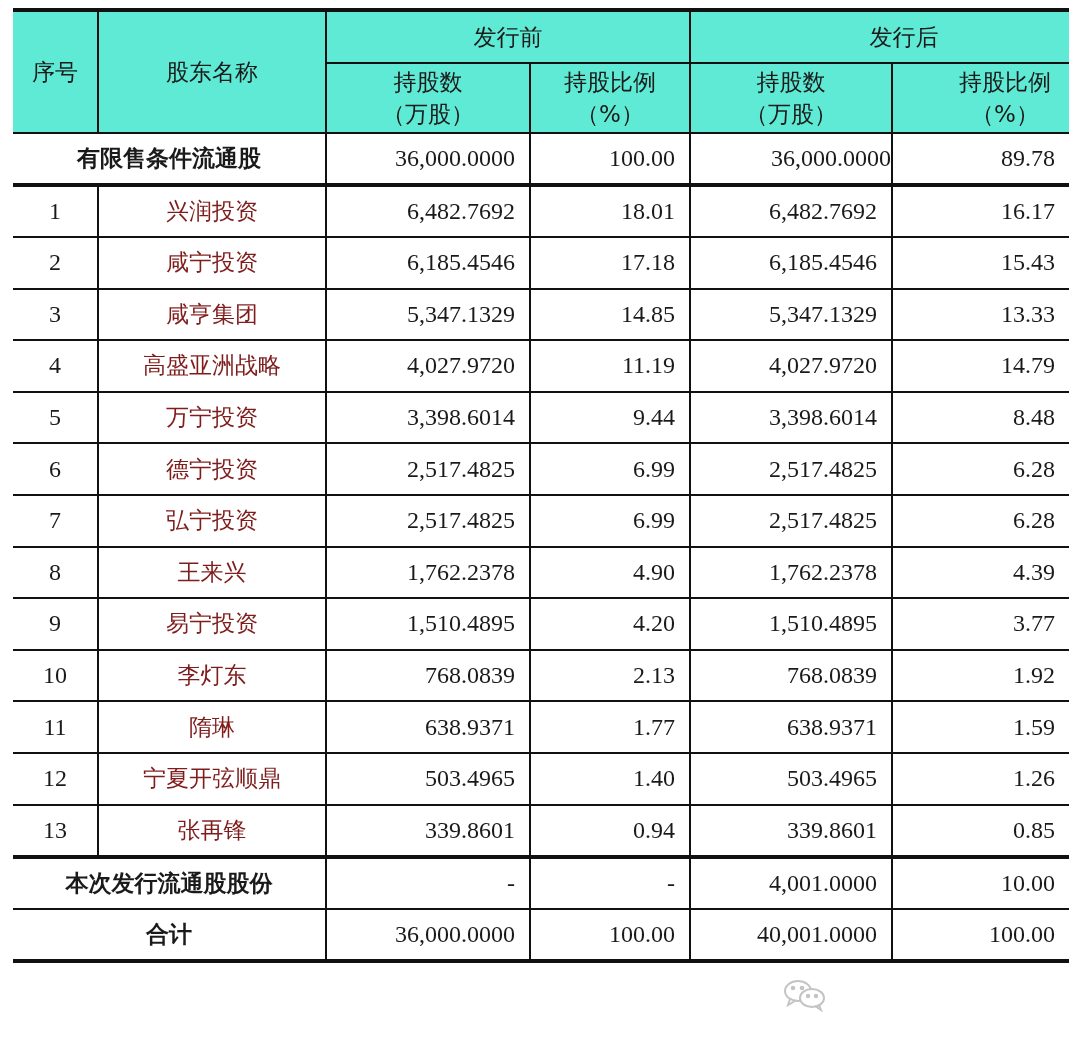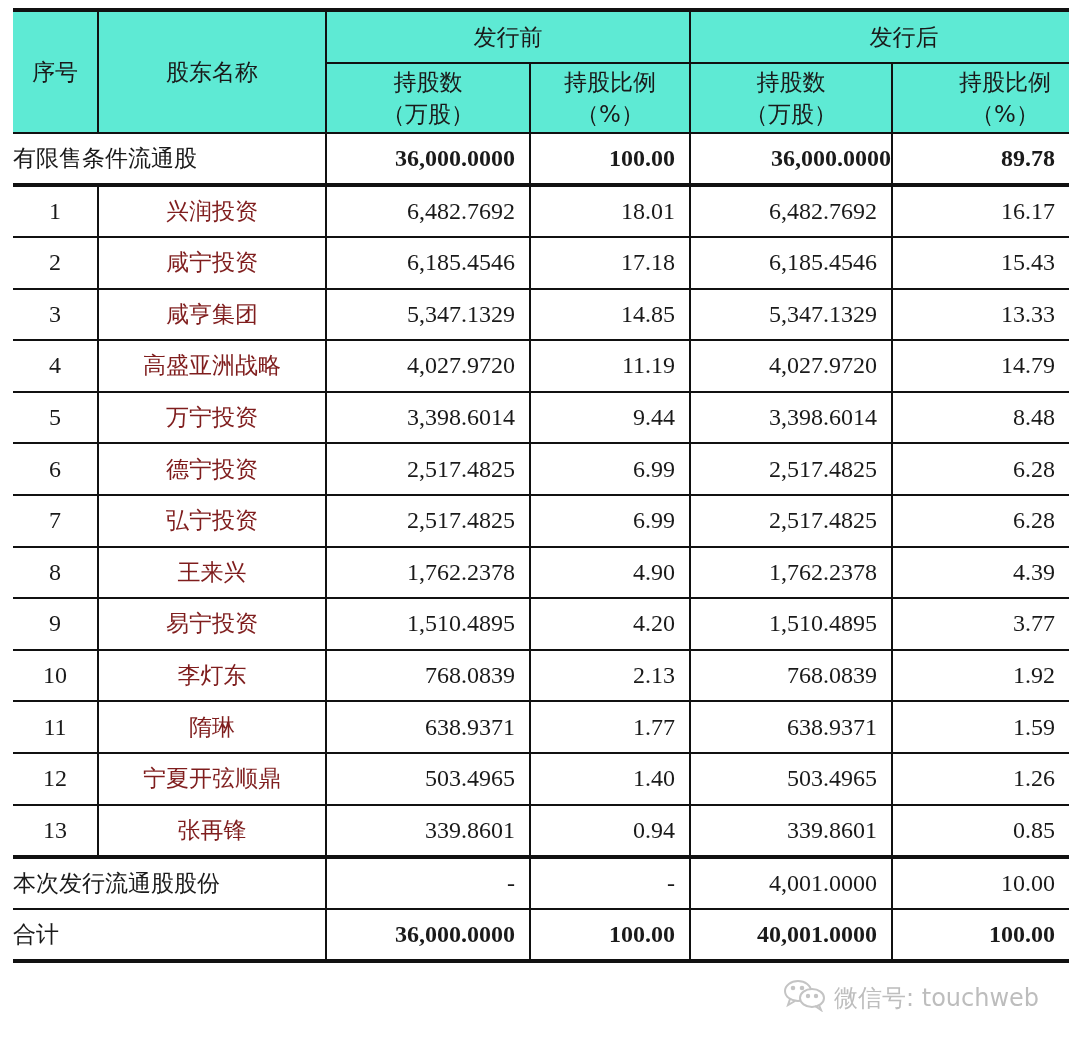"有限售条件流通股" .lbl { font-weight: normal -> bold; text-align: none -> center }
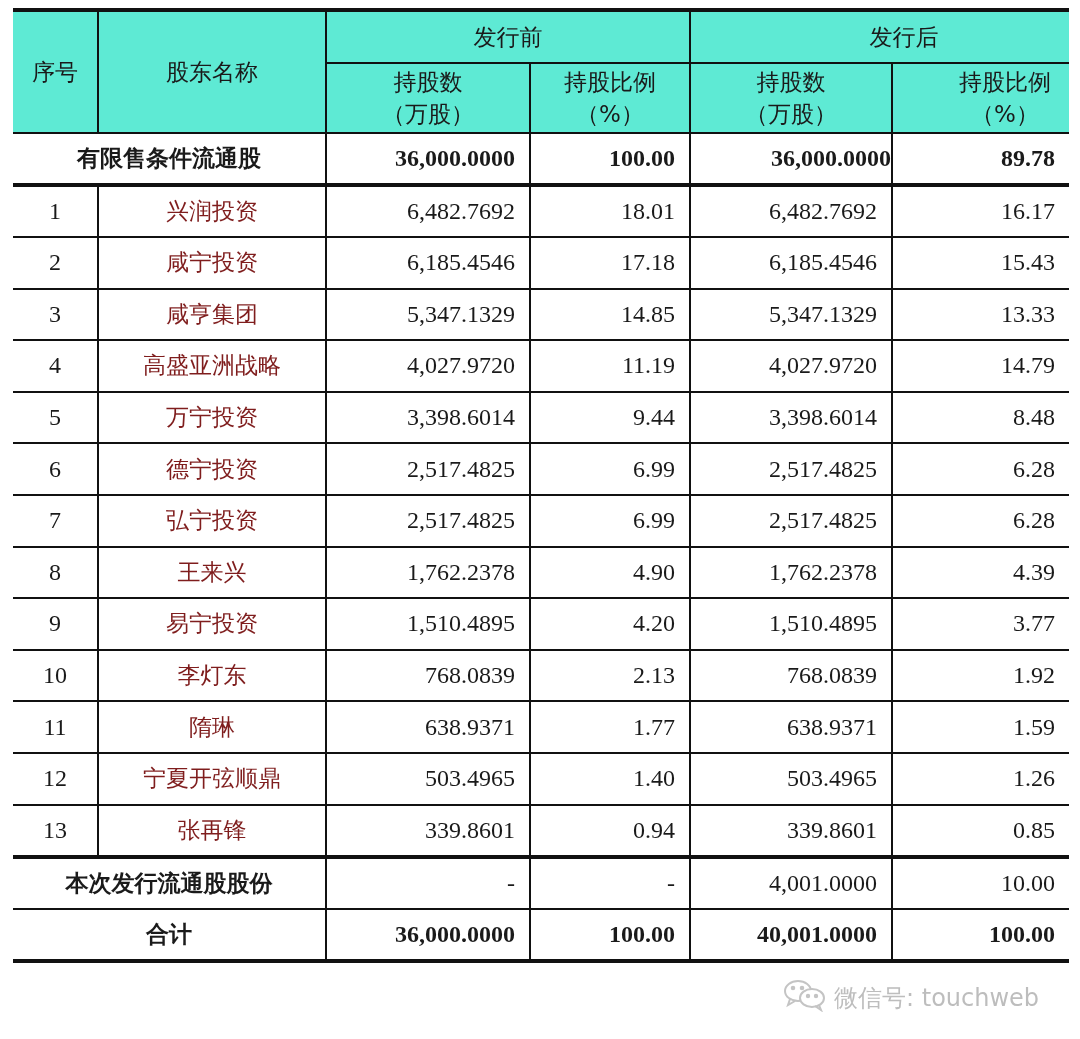"36,000.0000" .bold { font-weight: bold -> normal }
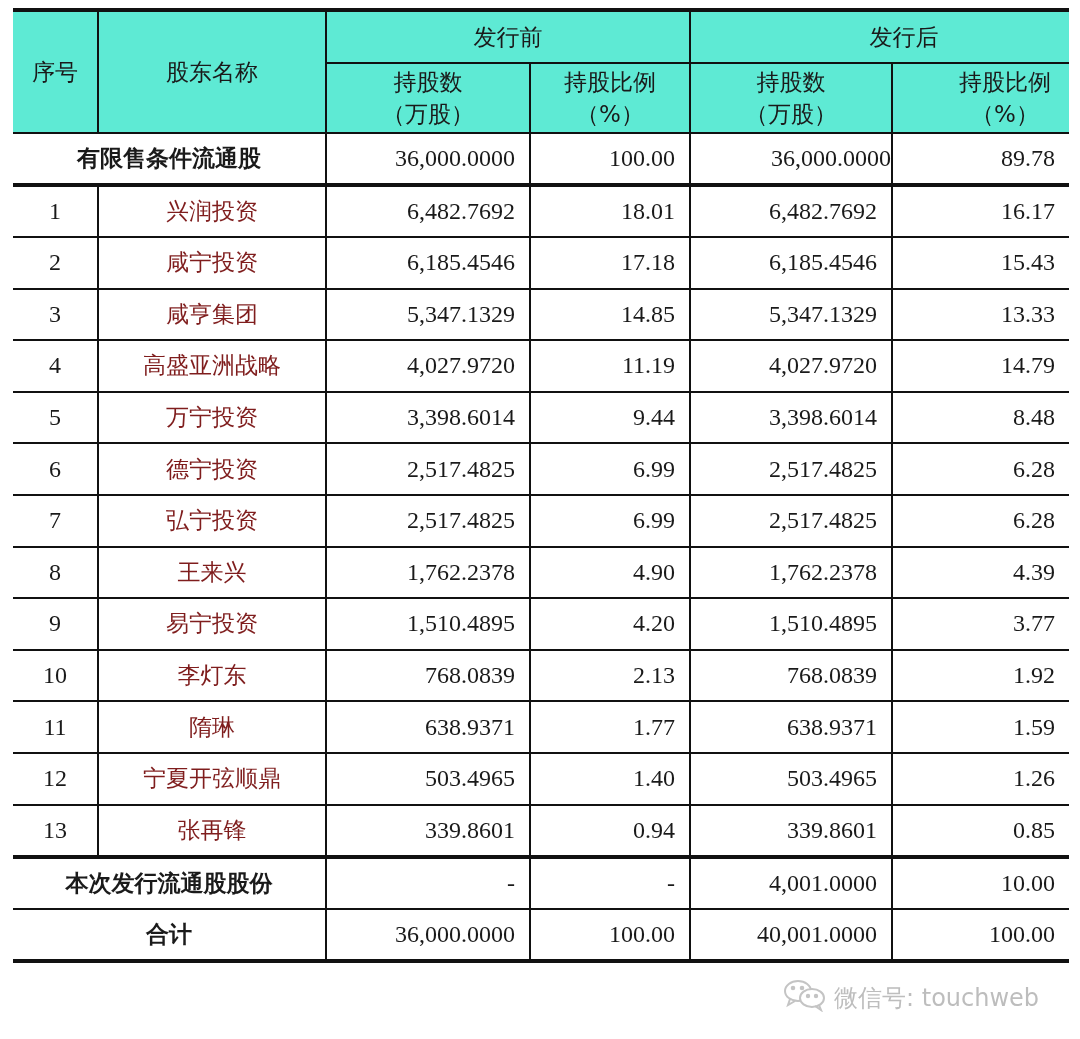"微信号: touchweb" span { html: <span>微信号: touchweb</span> -> none }
